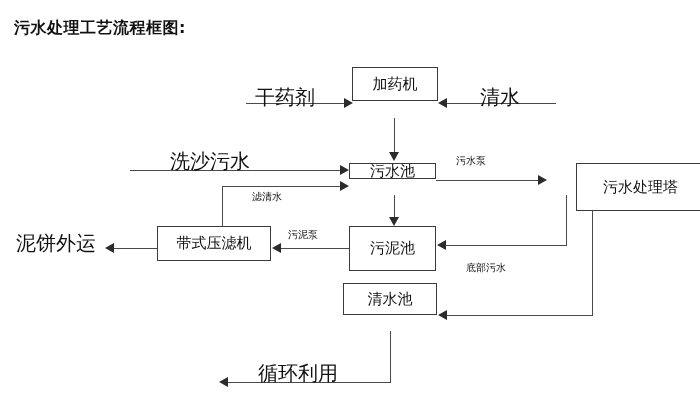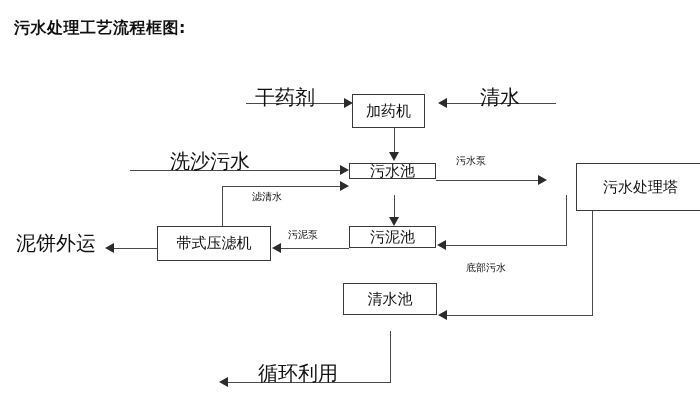"加药机" div.node { top: 94px -> 67px; width: 73px -> 86px }
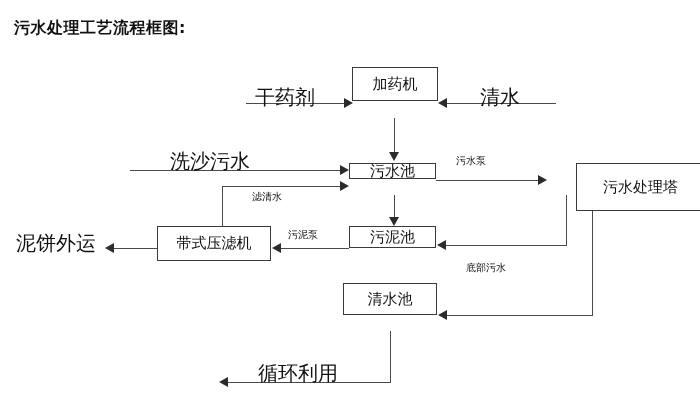"污泥池" div.node { height: 22px -> 45px }
